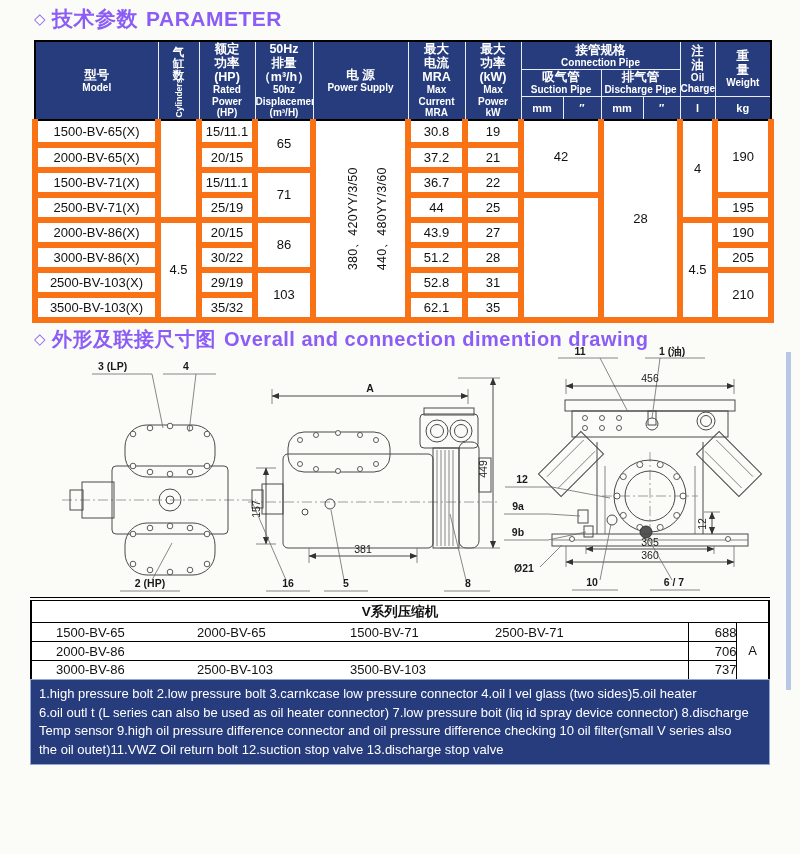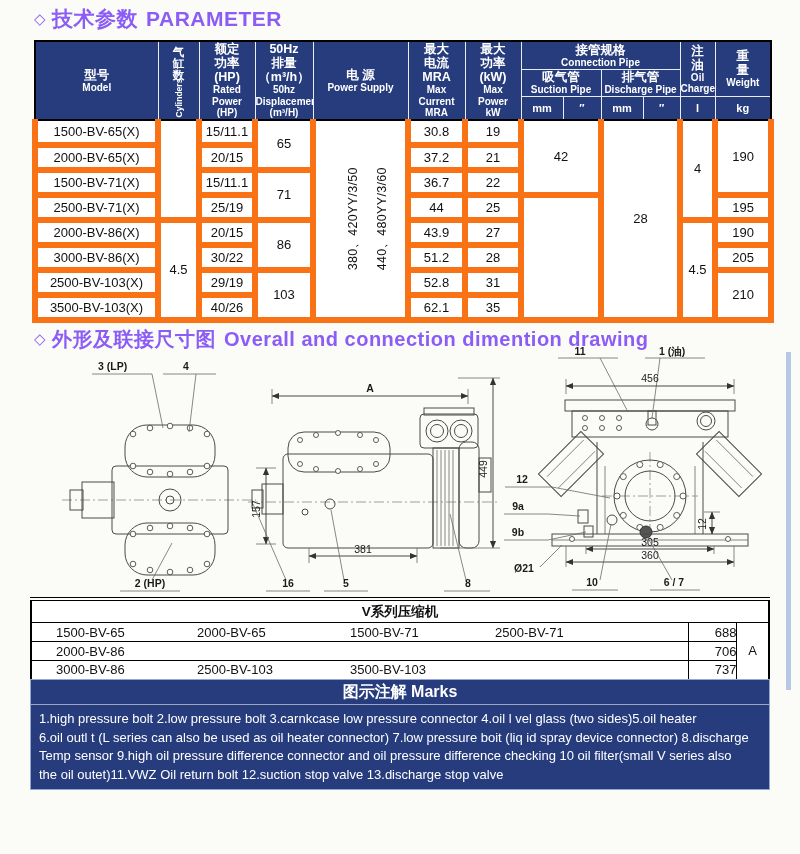"40/26" td { text: 40/26 -> 35/32 }
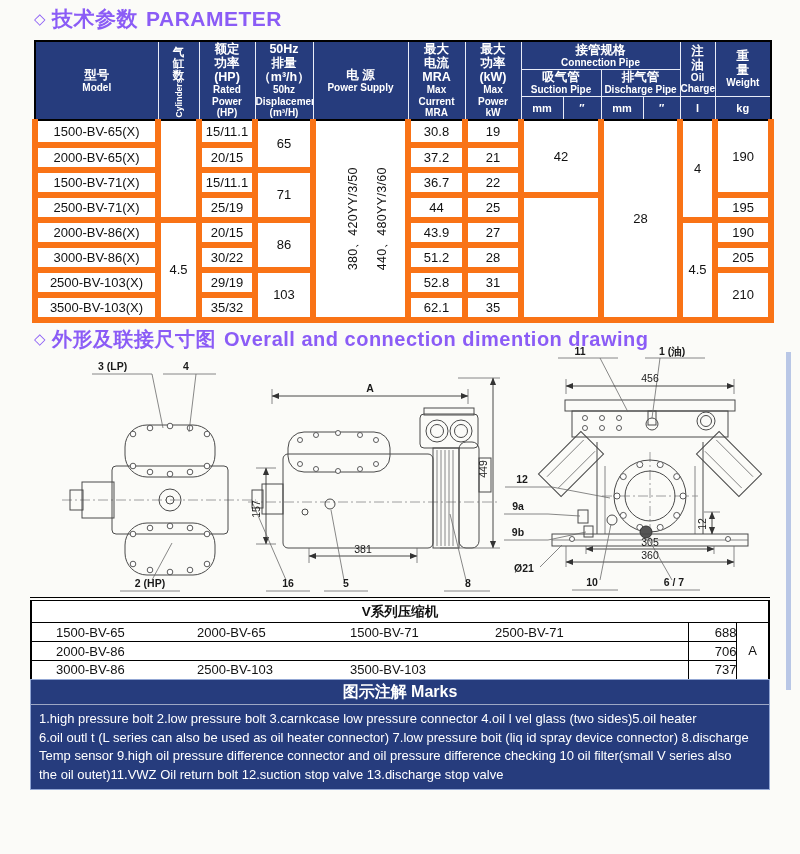"图示注解 Marks" div.marks-title { html: <div>图示注解 Marks</div> -> none }
